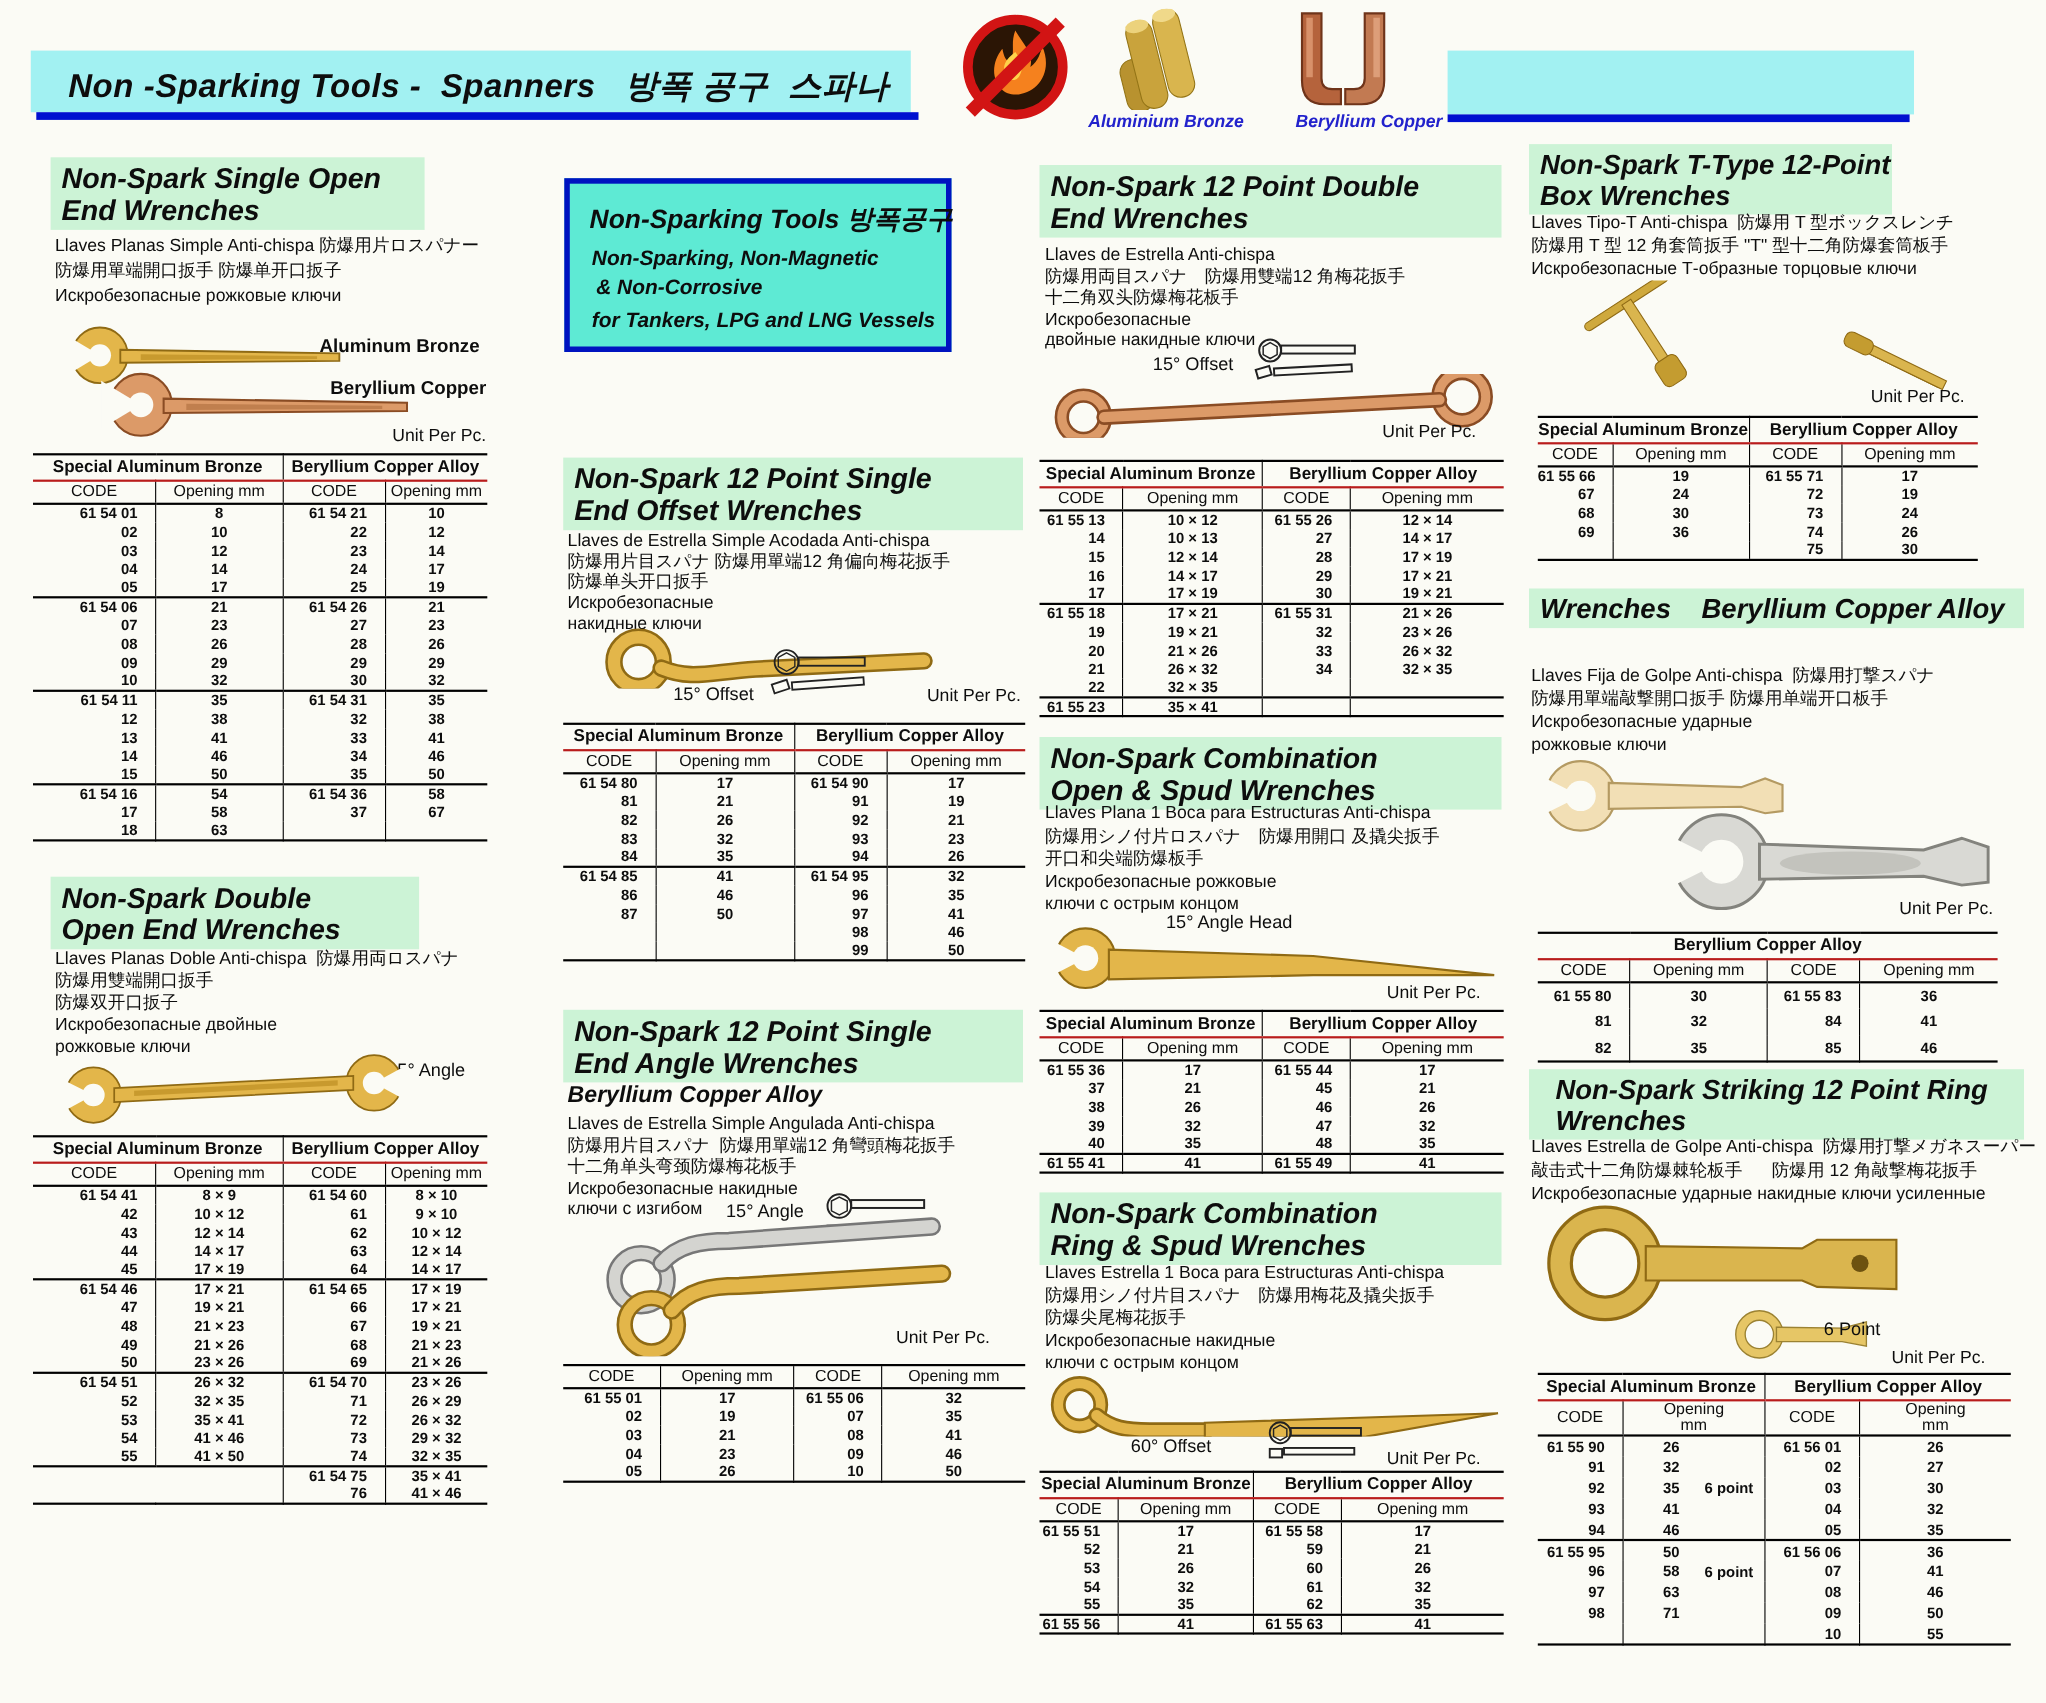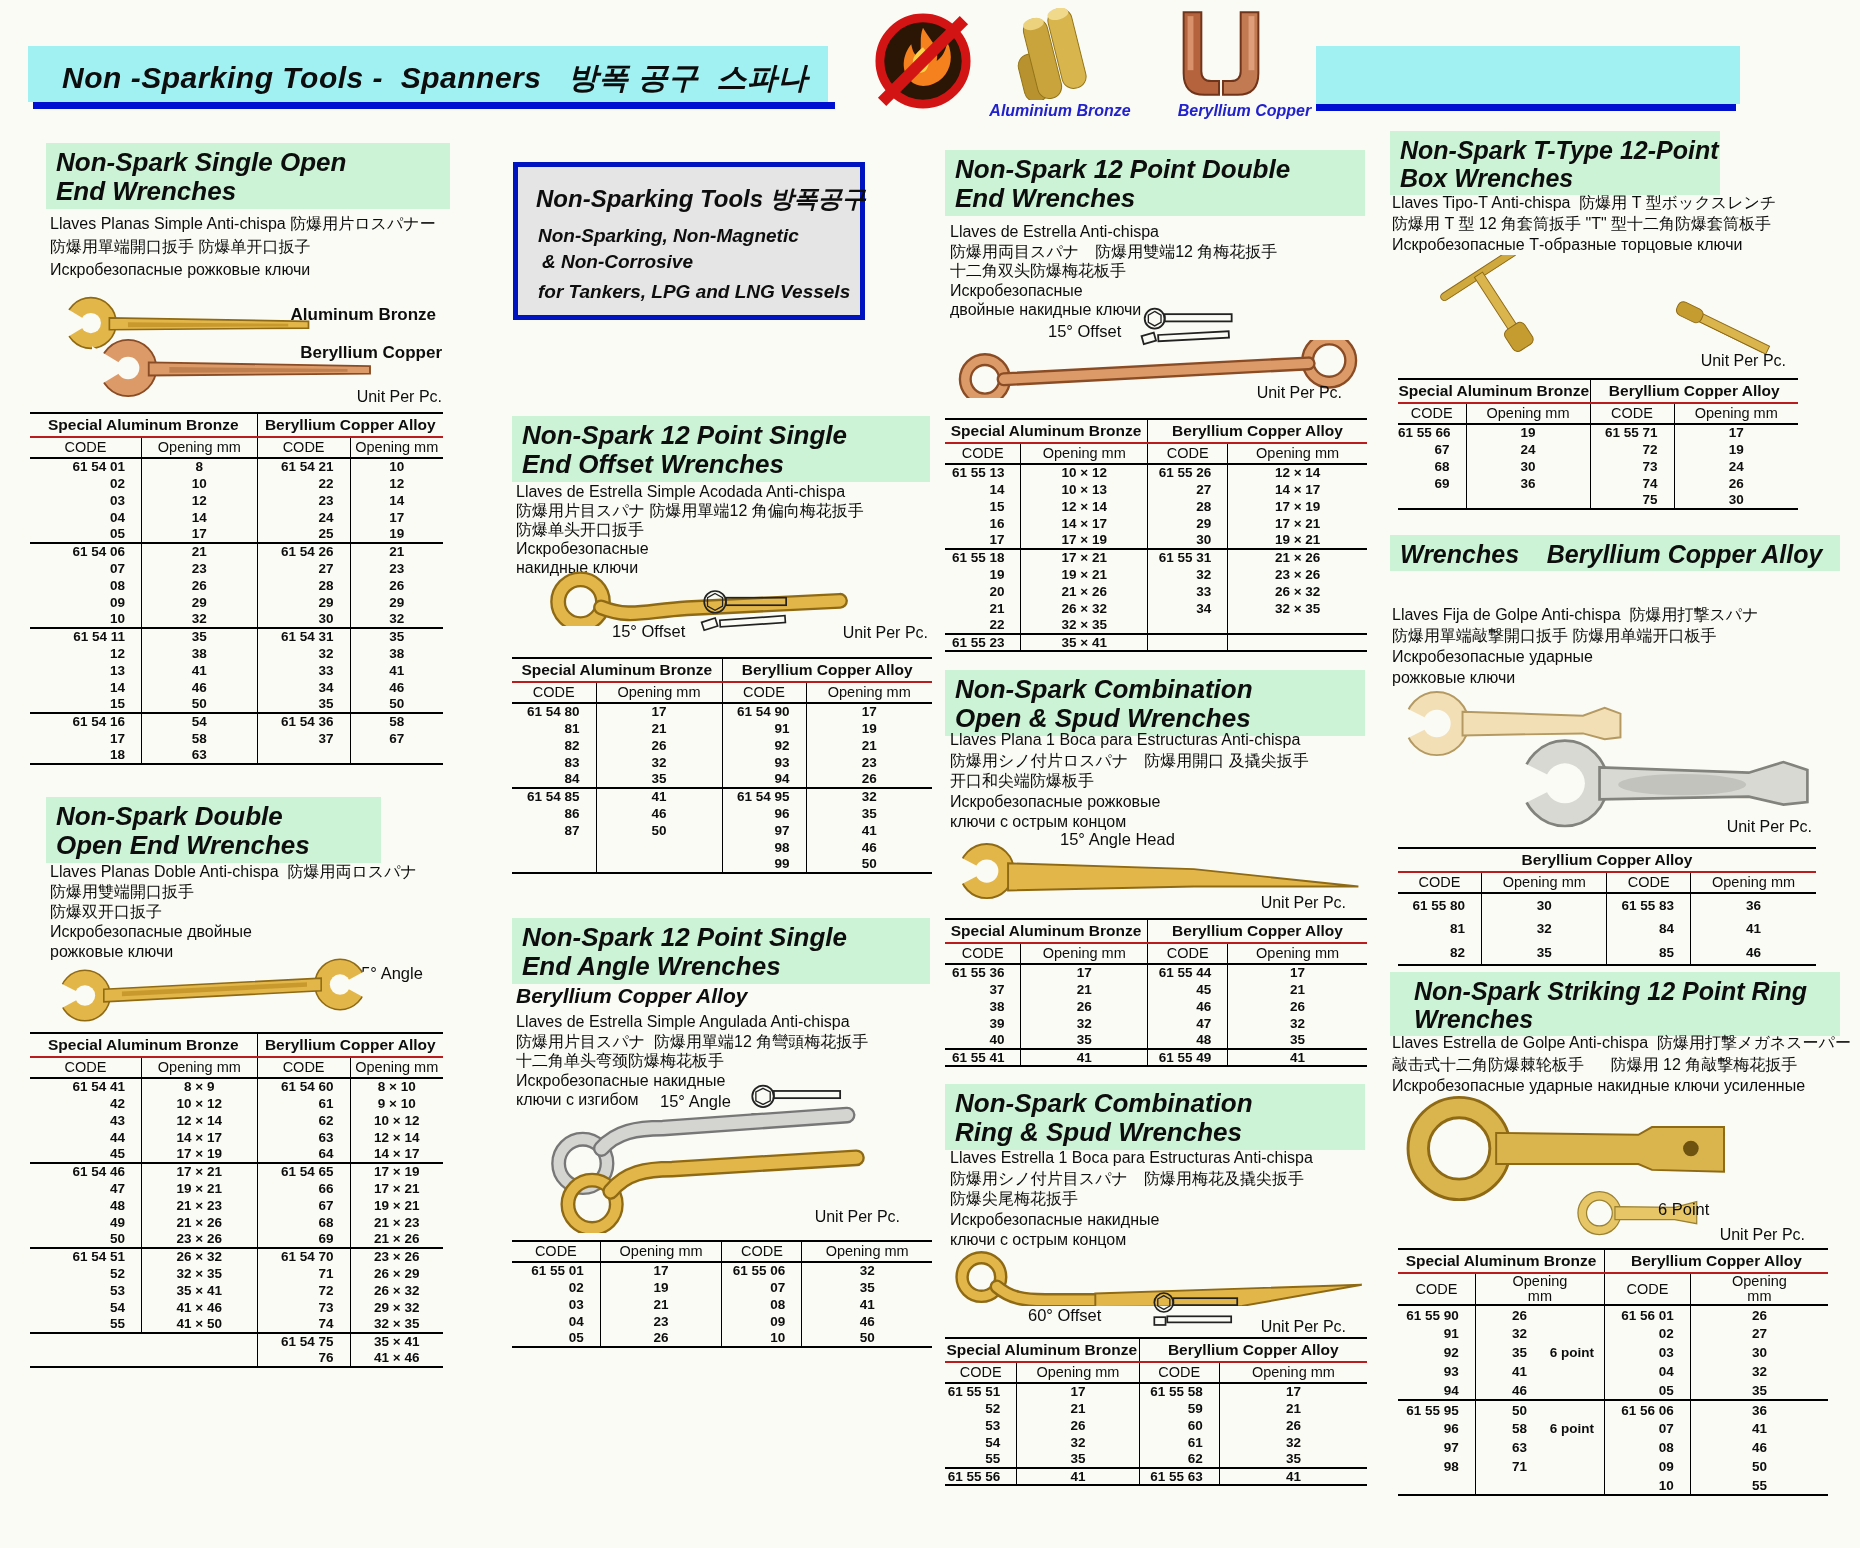"Non-Spark Single Open" div.abs { width: 404px -> 340px }
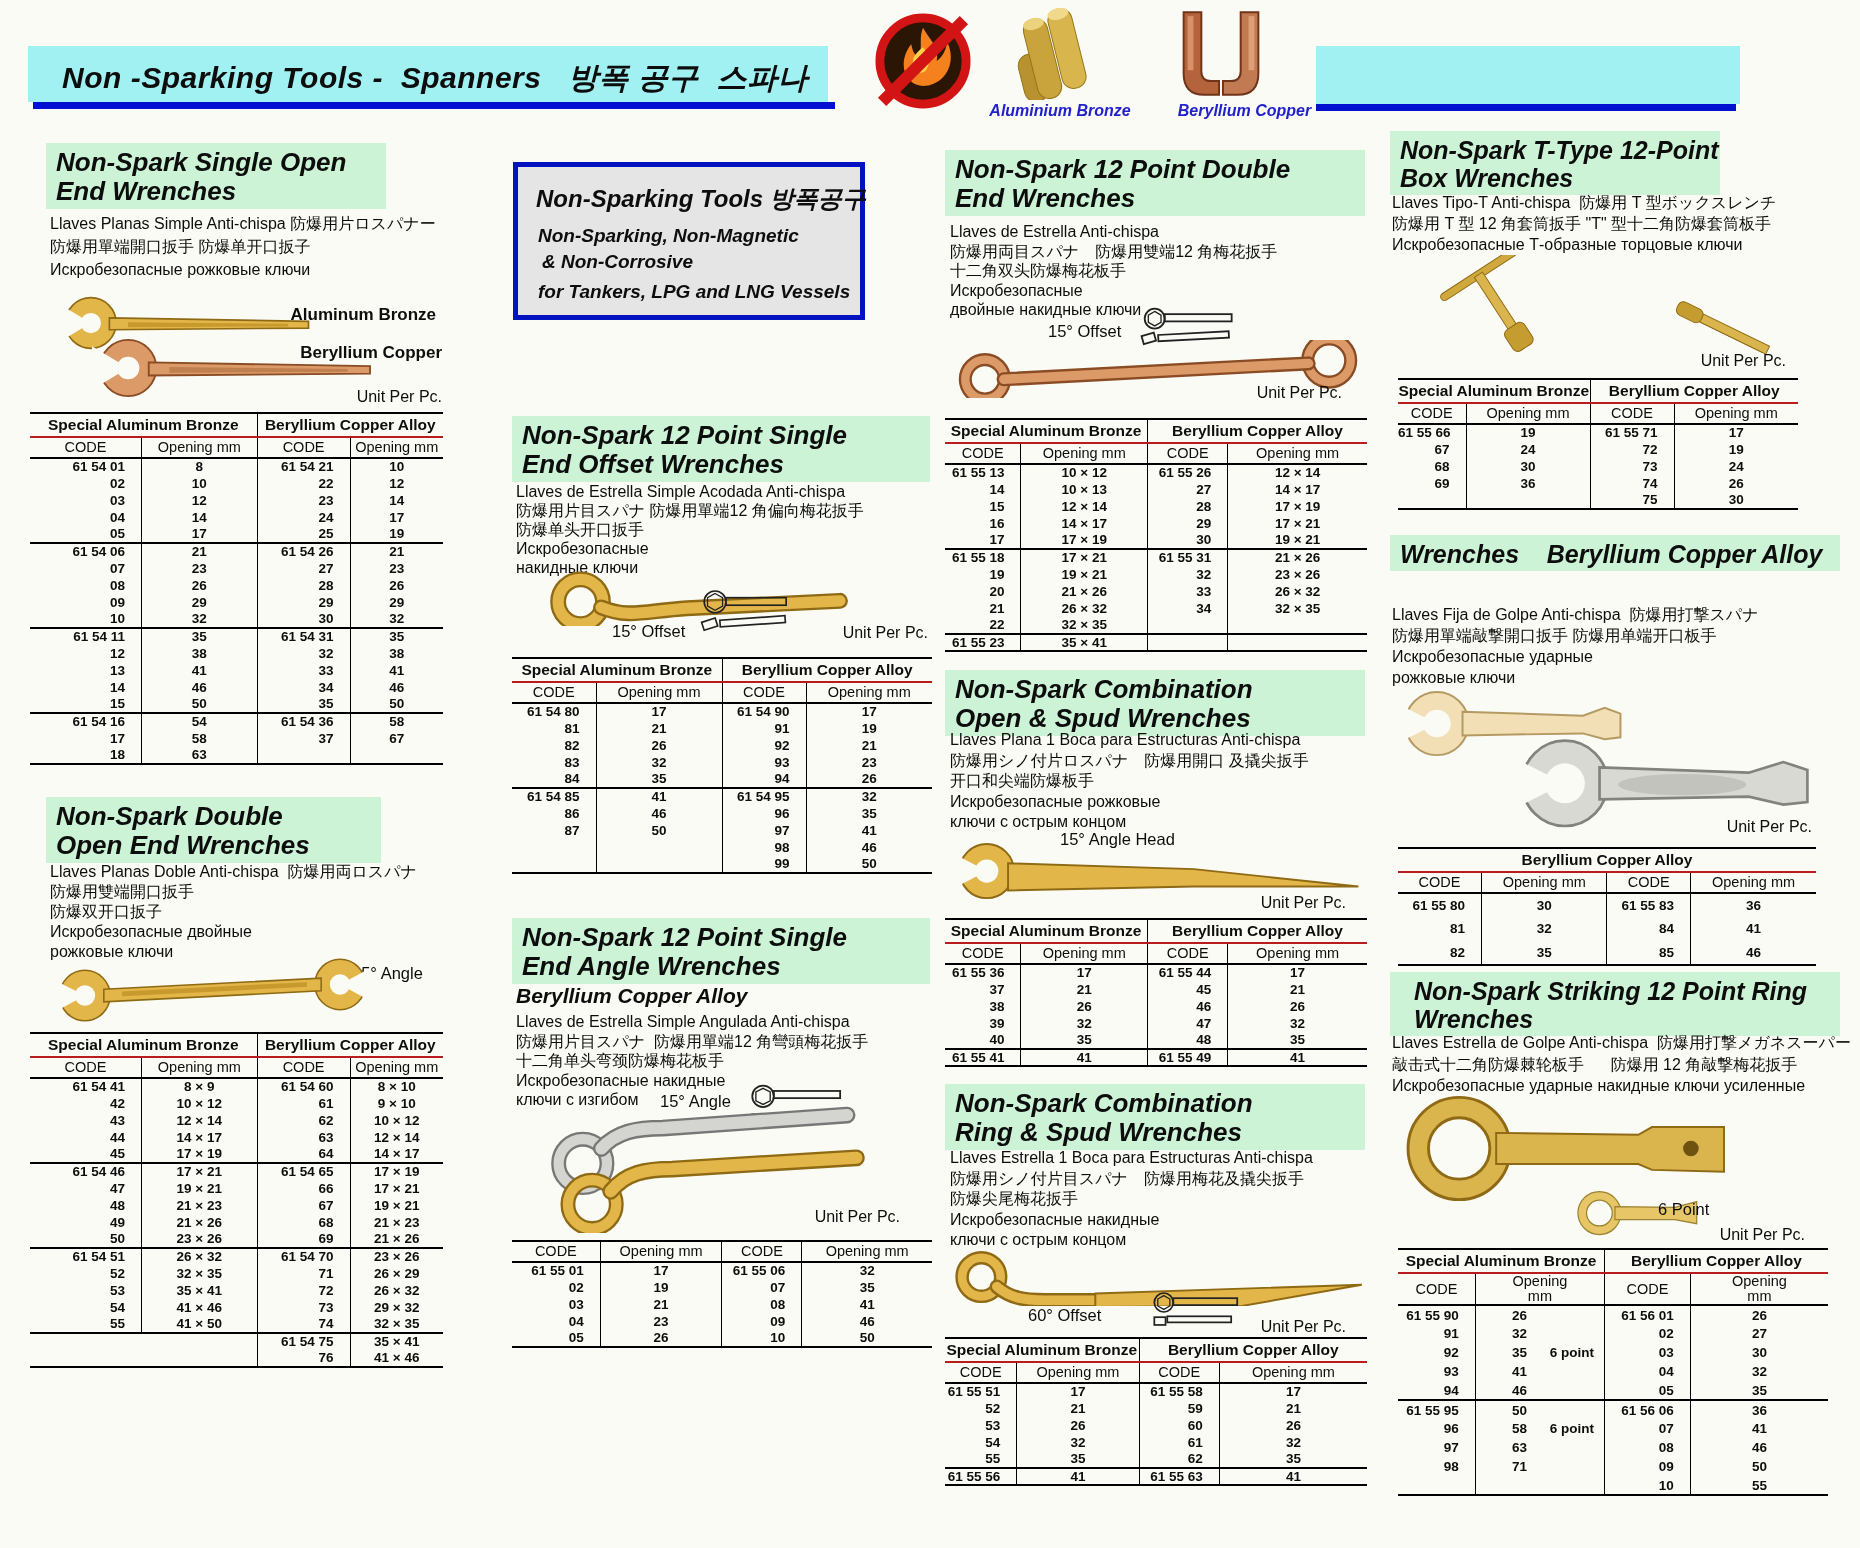"Non-Sparking Tools 방폭공구" .infobox { background: #e5e5e5 -> #5eead4 }
